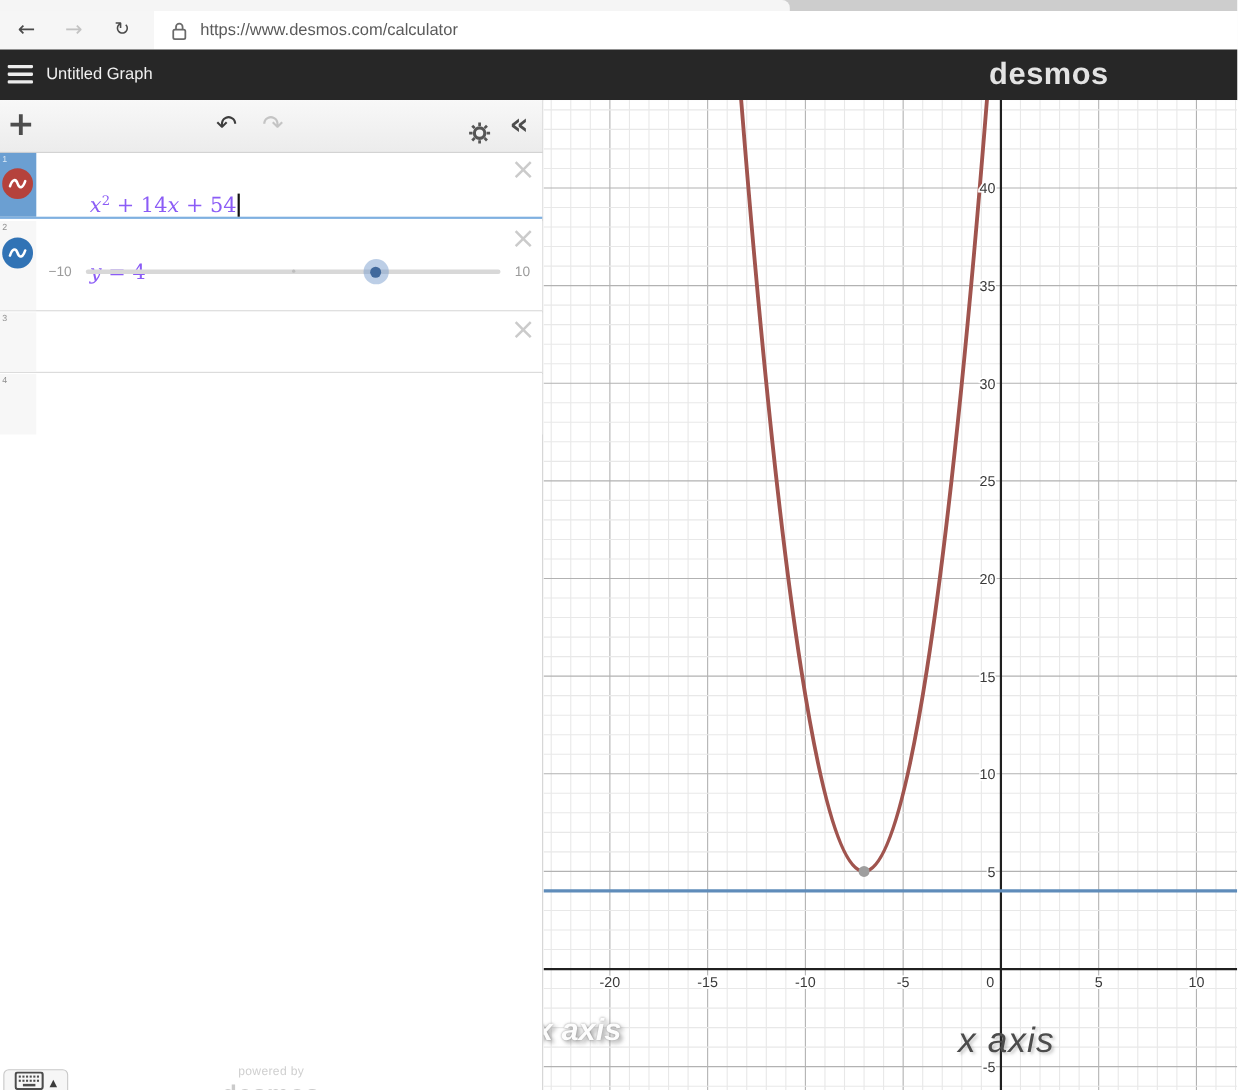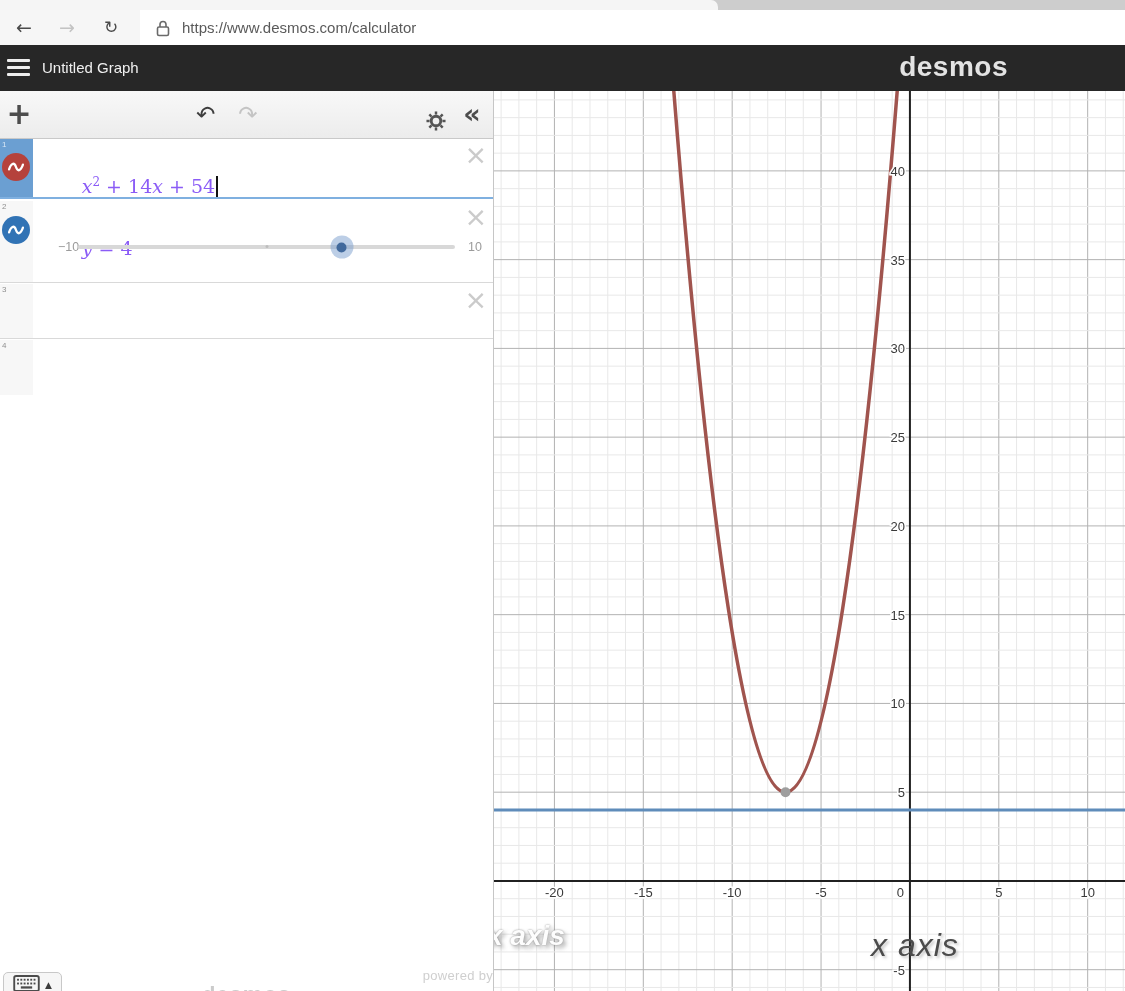"−10" .slider-min { margin-left: 14px -> none }
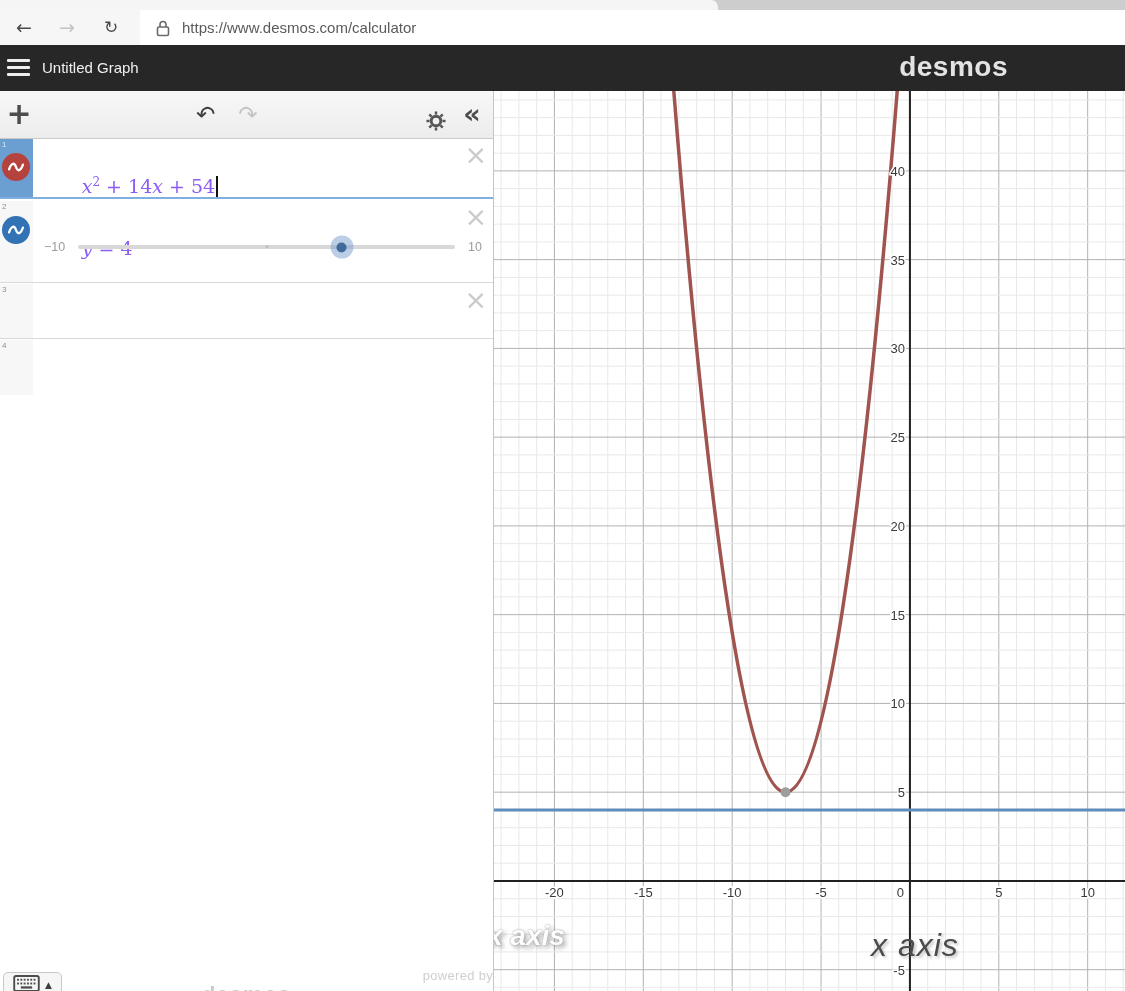"powered by" .poweredby { font-size: 13px -> 11px; text-align: right -> center }
